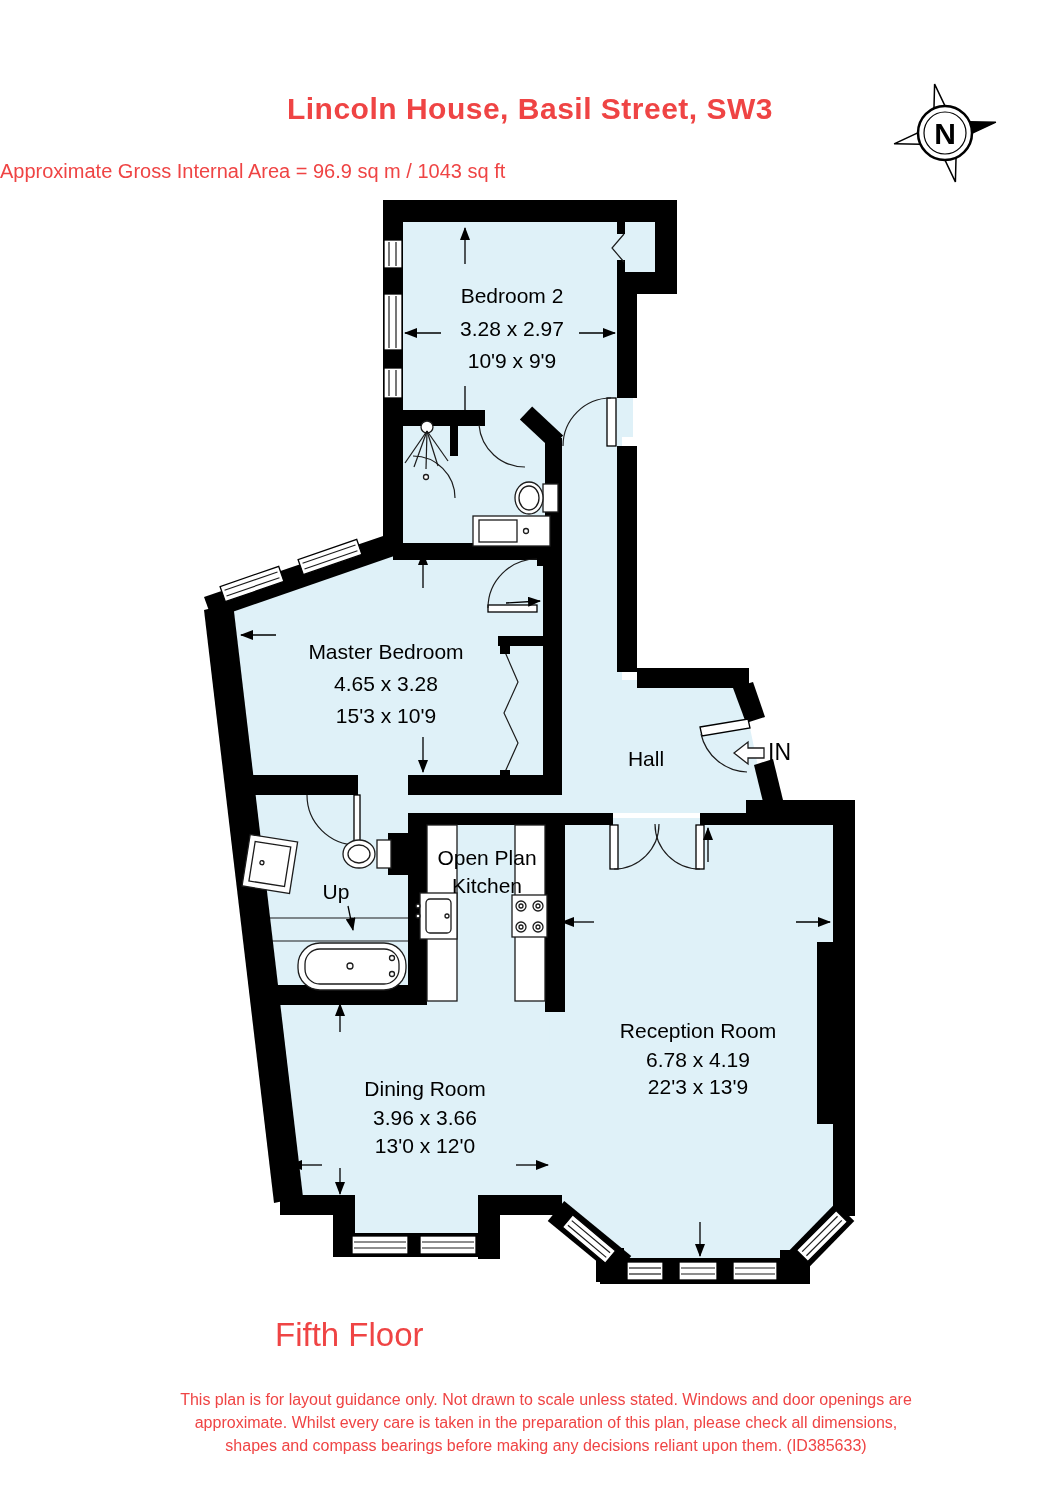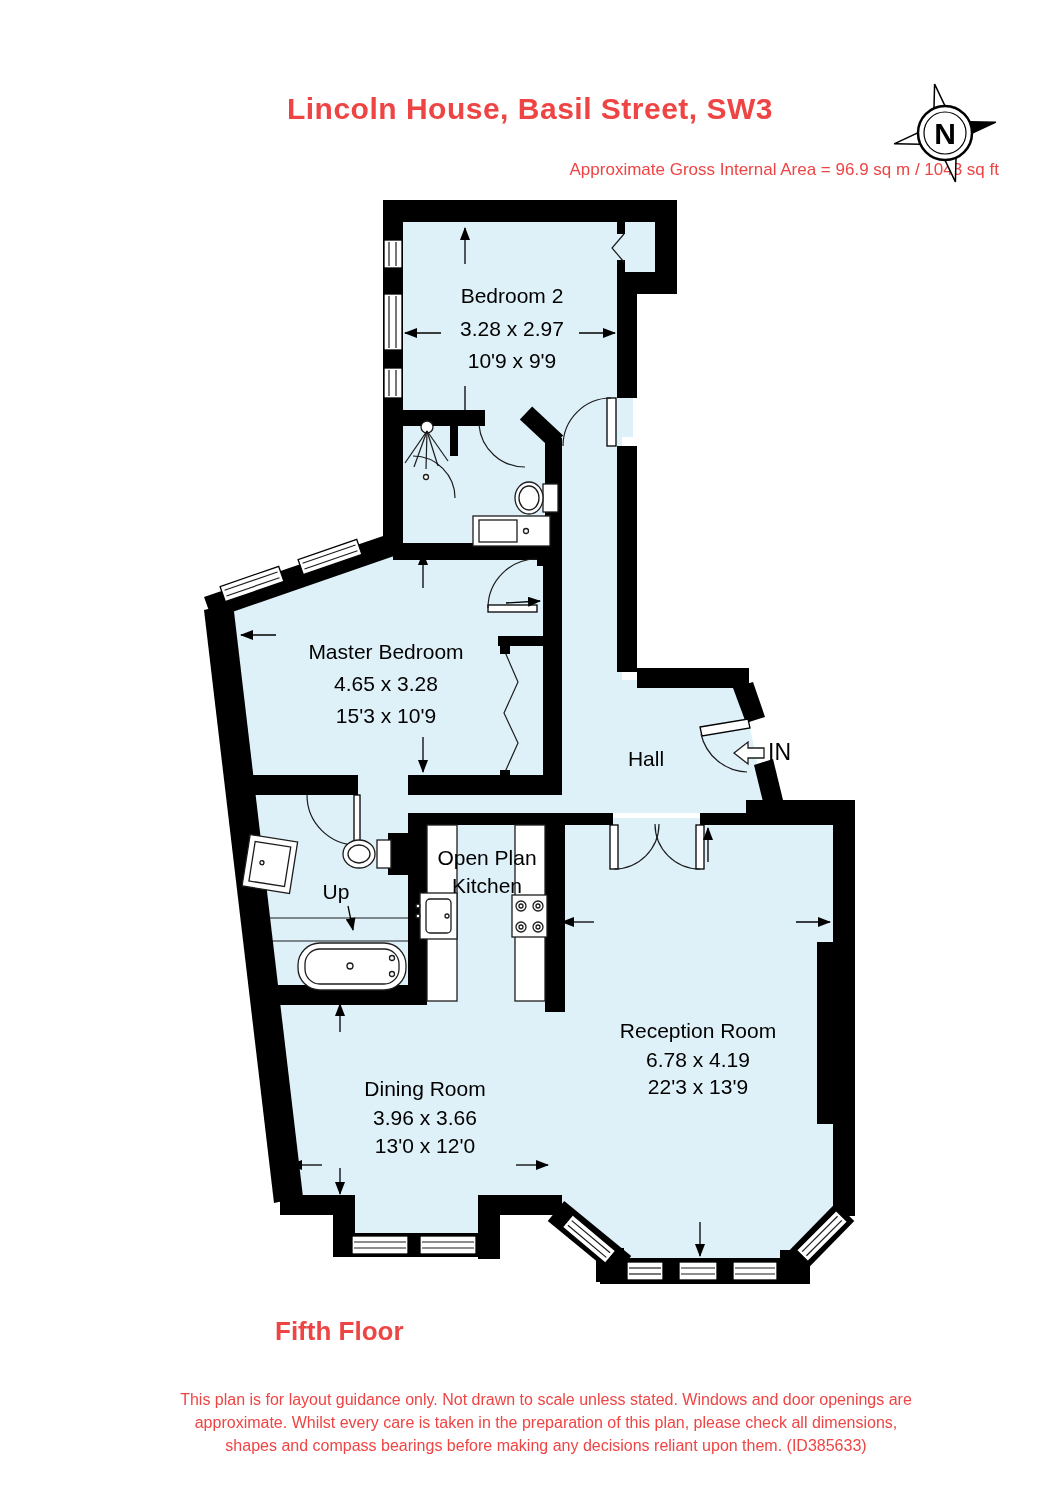"Approximate Gross Internal Area =" .subtitle { font-size: 17px -> 20px; text-align: right -> left }
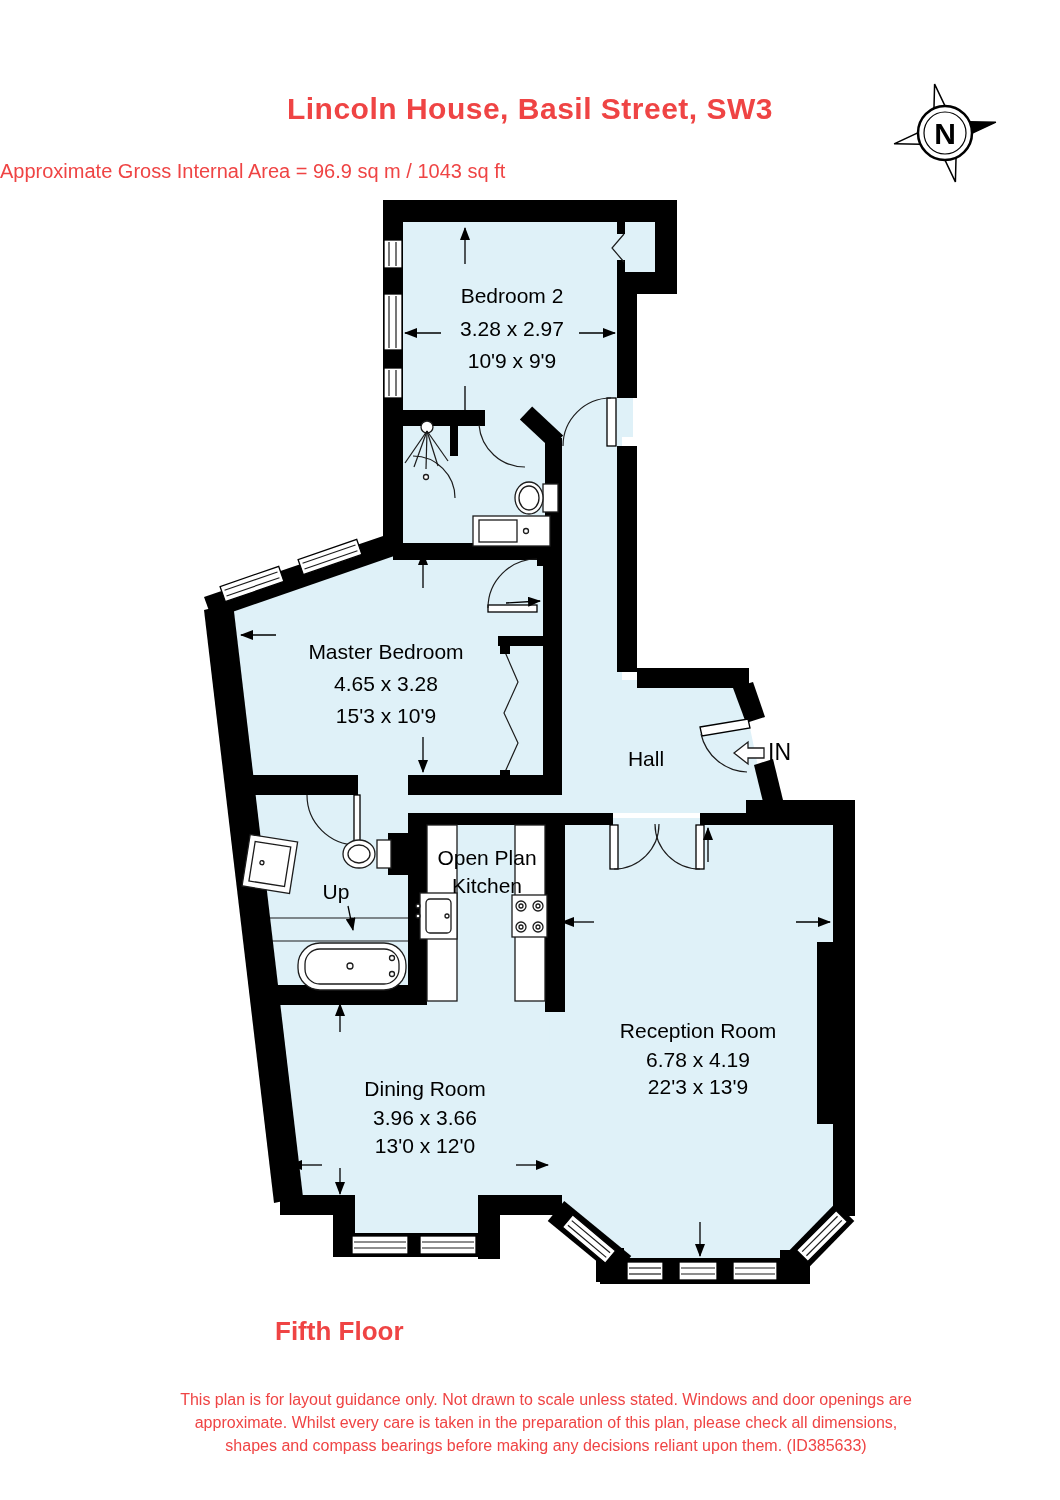"Fifth Floor" .floor-label { font-size: 26px -> 33px; font-weight: bold -> normal }
